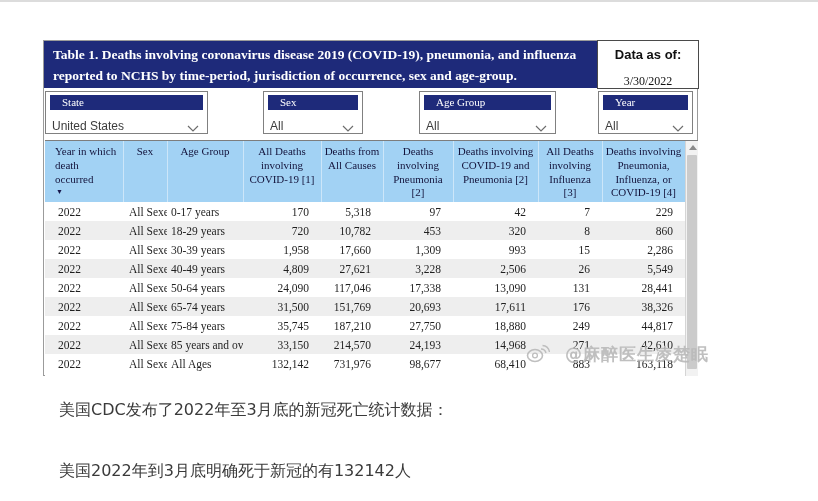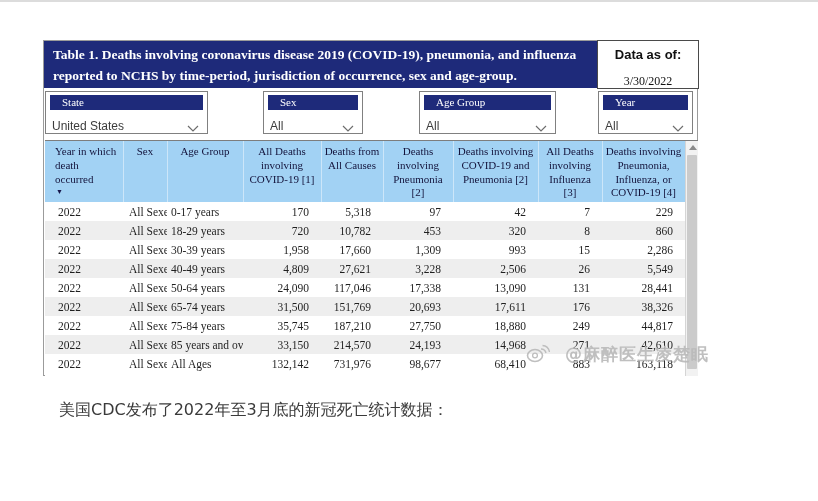"美国2022年到3月底明确死于新冠的有132142人" div.caption { html: none -> <div>美国2022年到3月底明确死于新冠的有132142人</div> }
